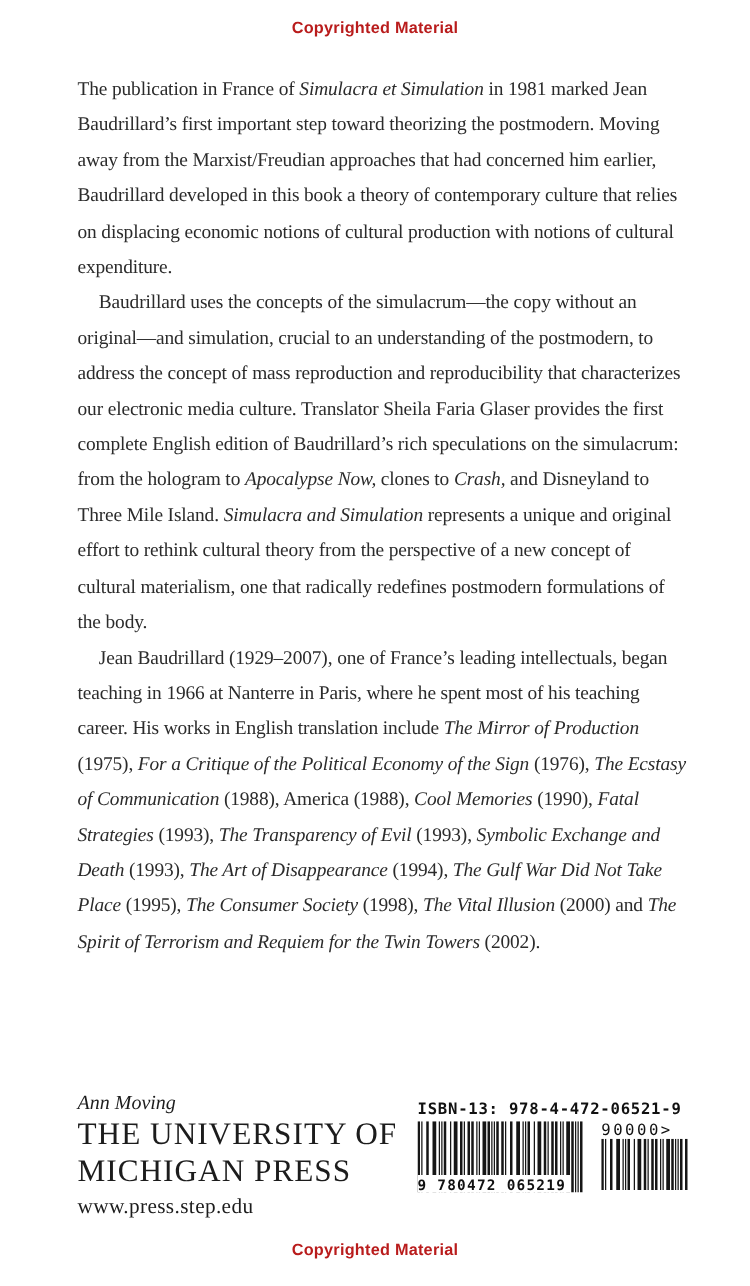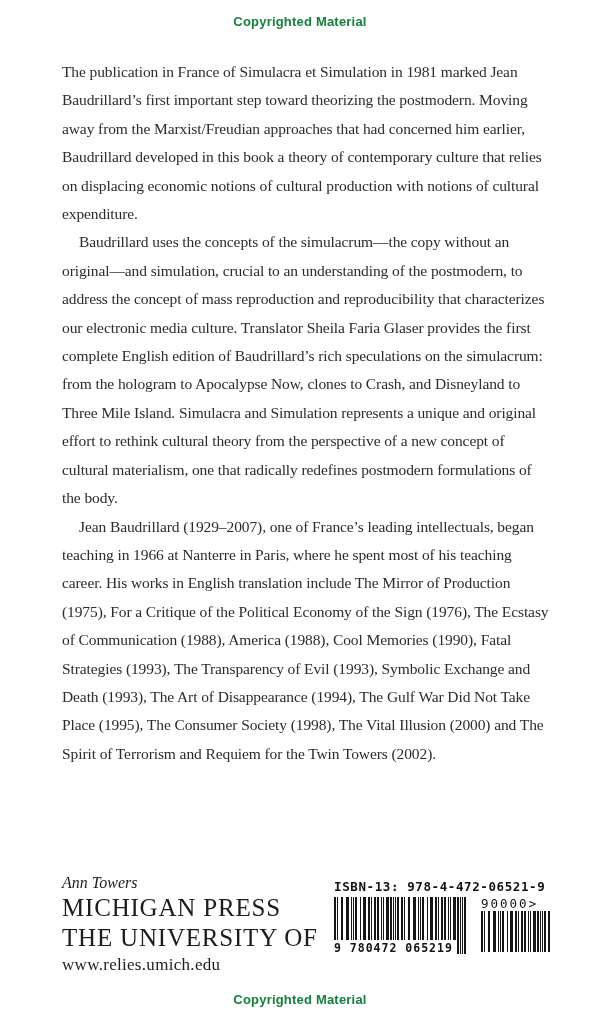"Copyrighted Material" .copyright { color: #15803d -> #b91c1c }
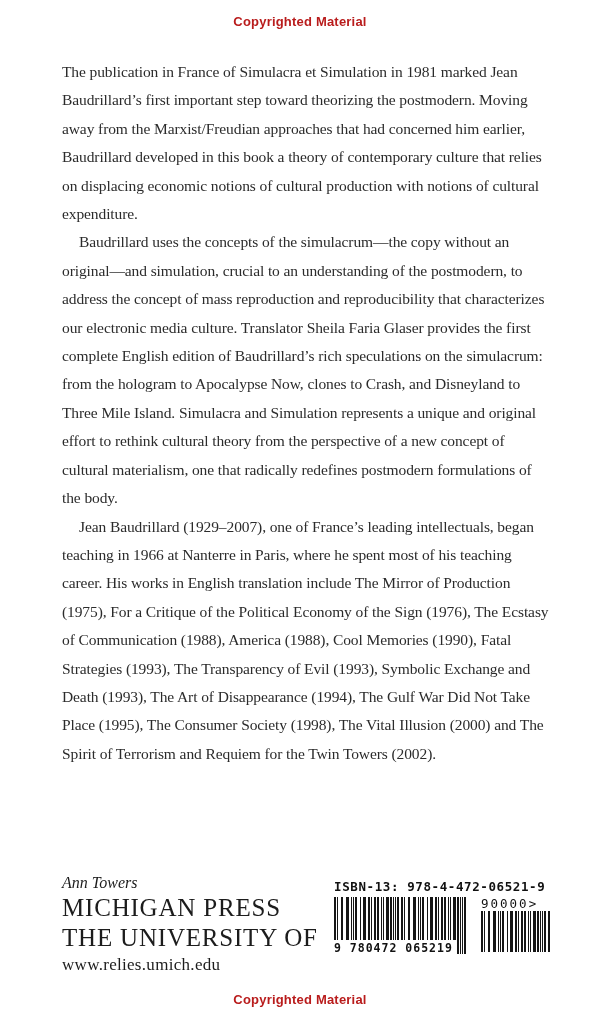"Simulacra et Simulation" .it { font-style: none -> italic }
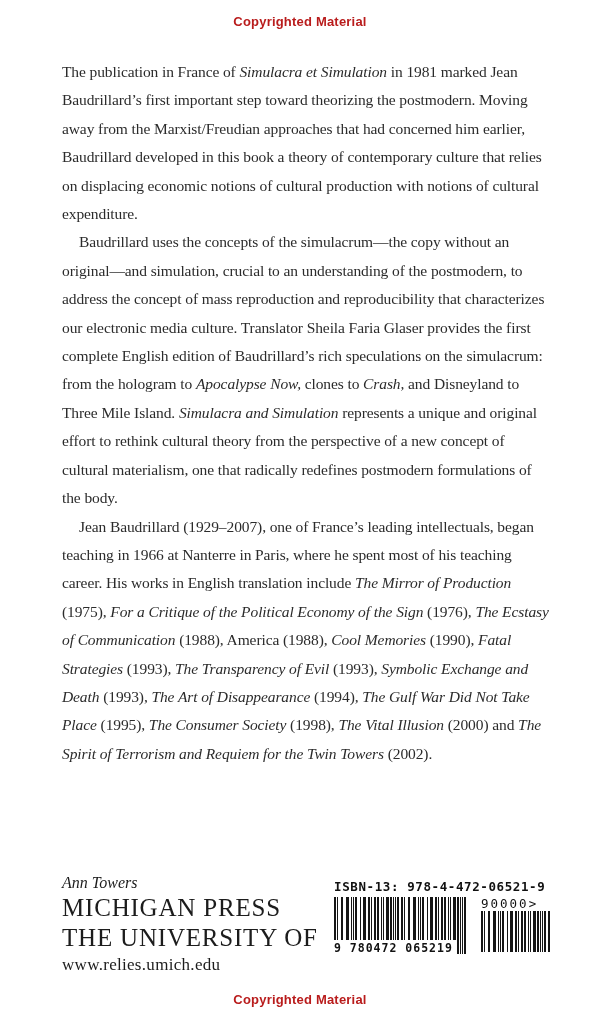"Ann Towers" div.pub-city { text: Towers -> Moving }
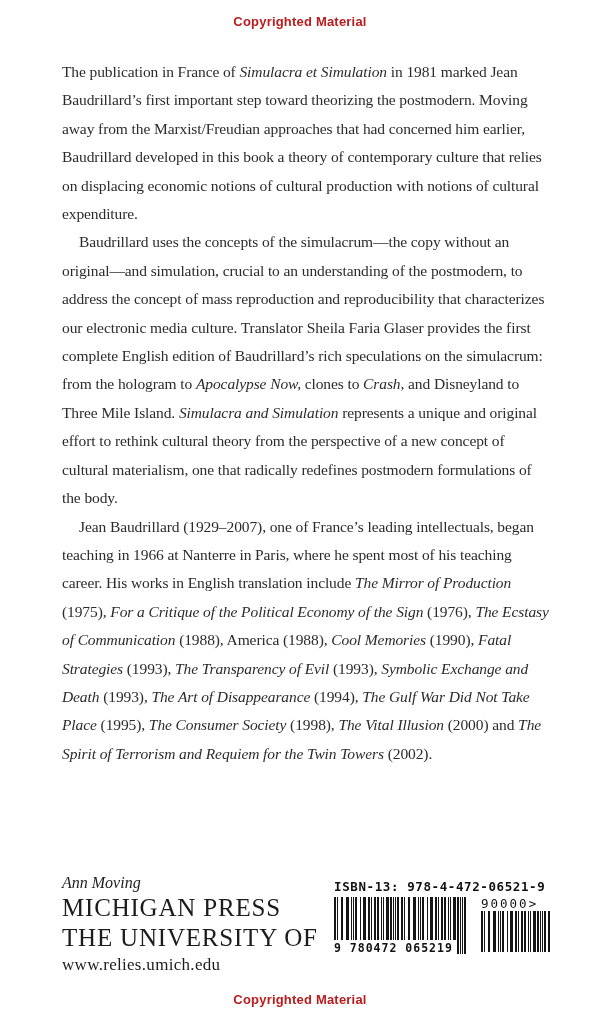"MICHIGAN PRESS" div.pub-name { order: before "THE UNIVERSITY OF" -> after "THE UNIVERSITY OF" }
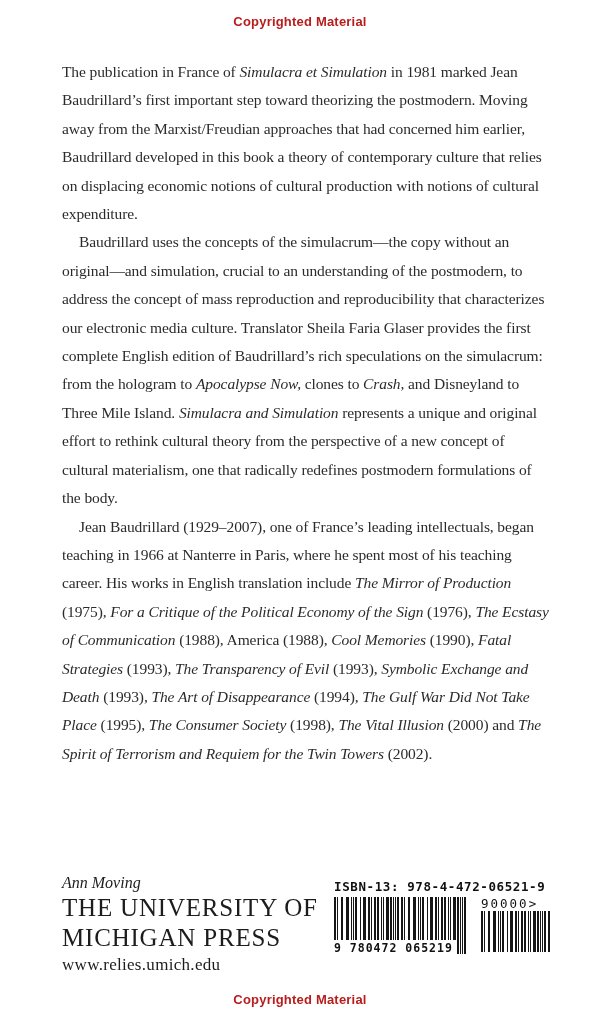"www.relies.umich.edu" div.pub-url { text: www.relies.umich.edu -> www.press.step.edu }
